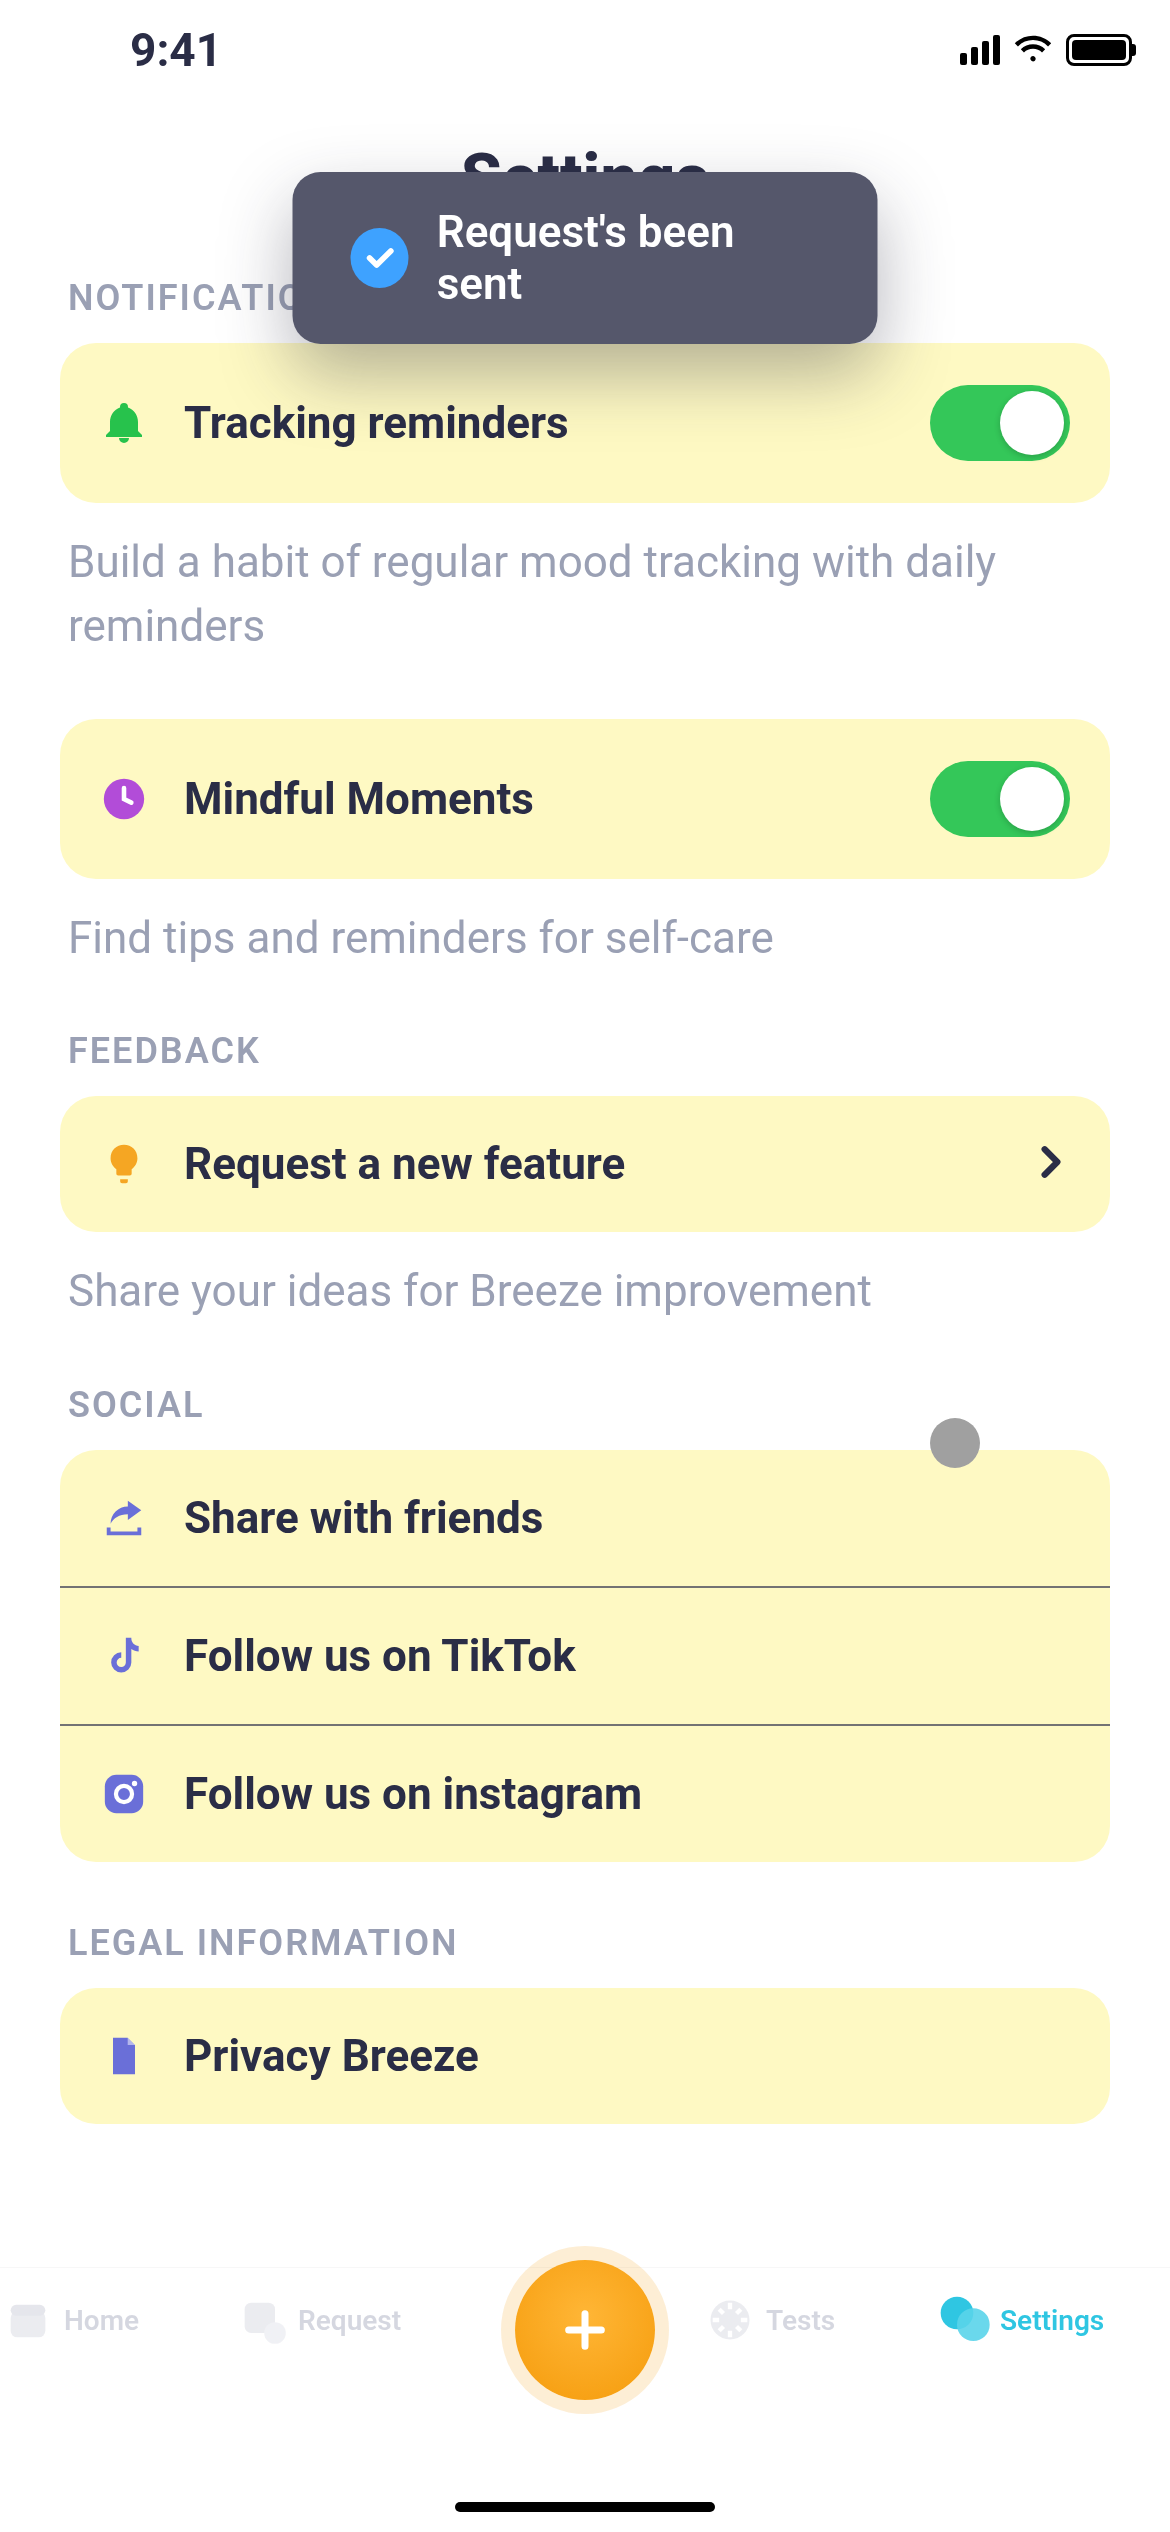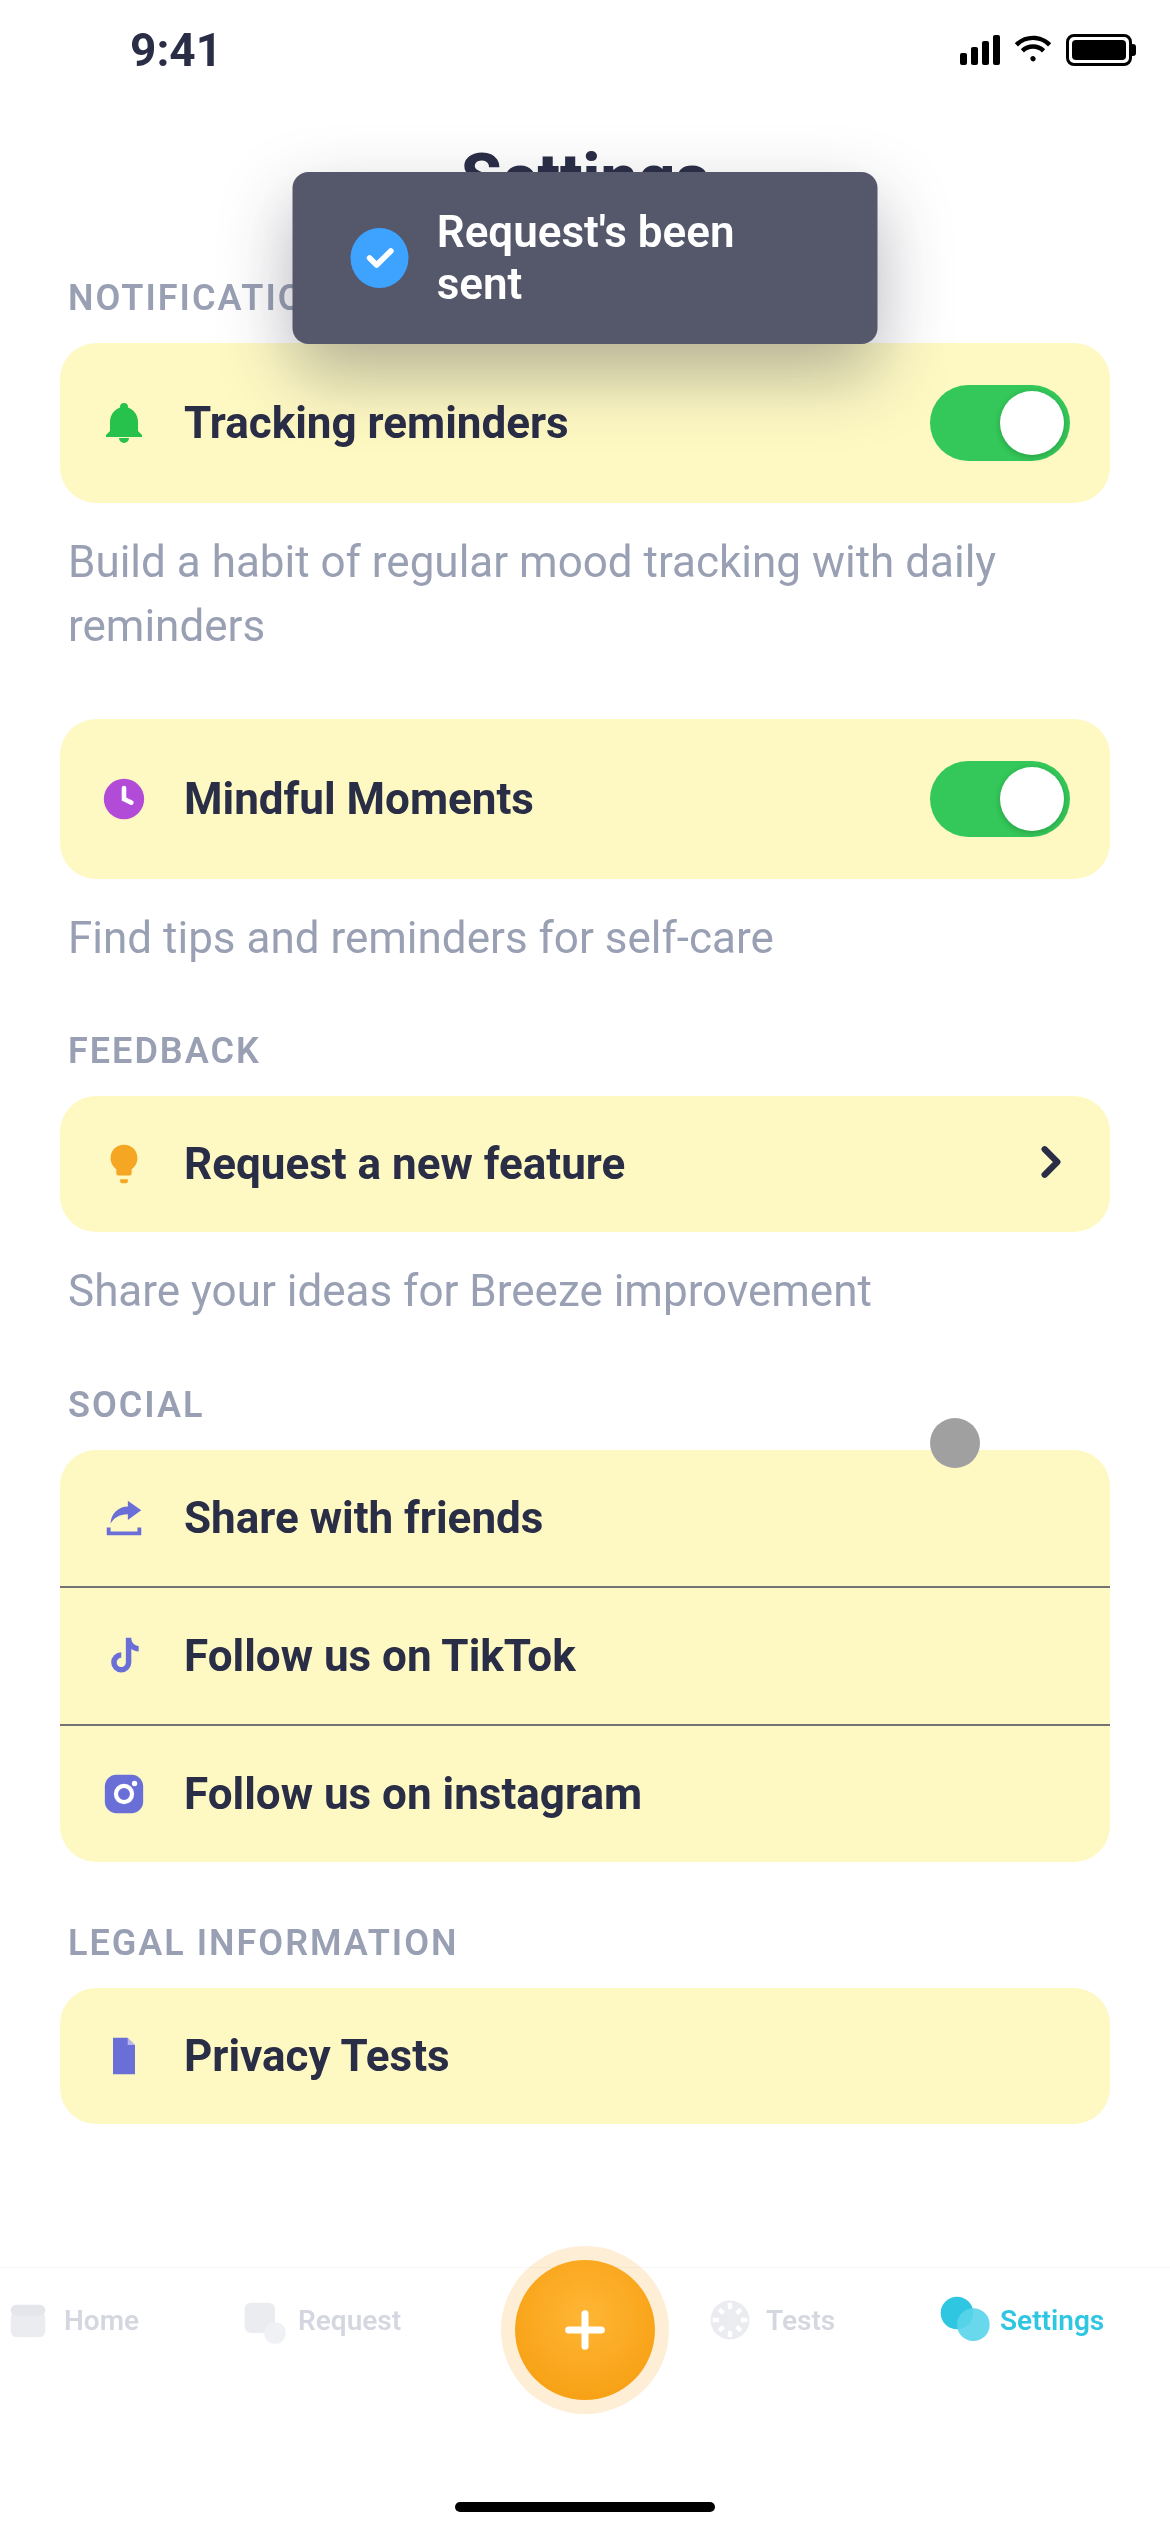"Request's been sent" .toast { border-radius: 16px -> 28px }
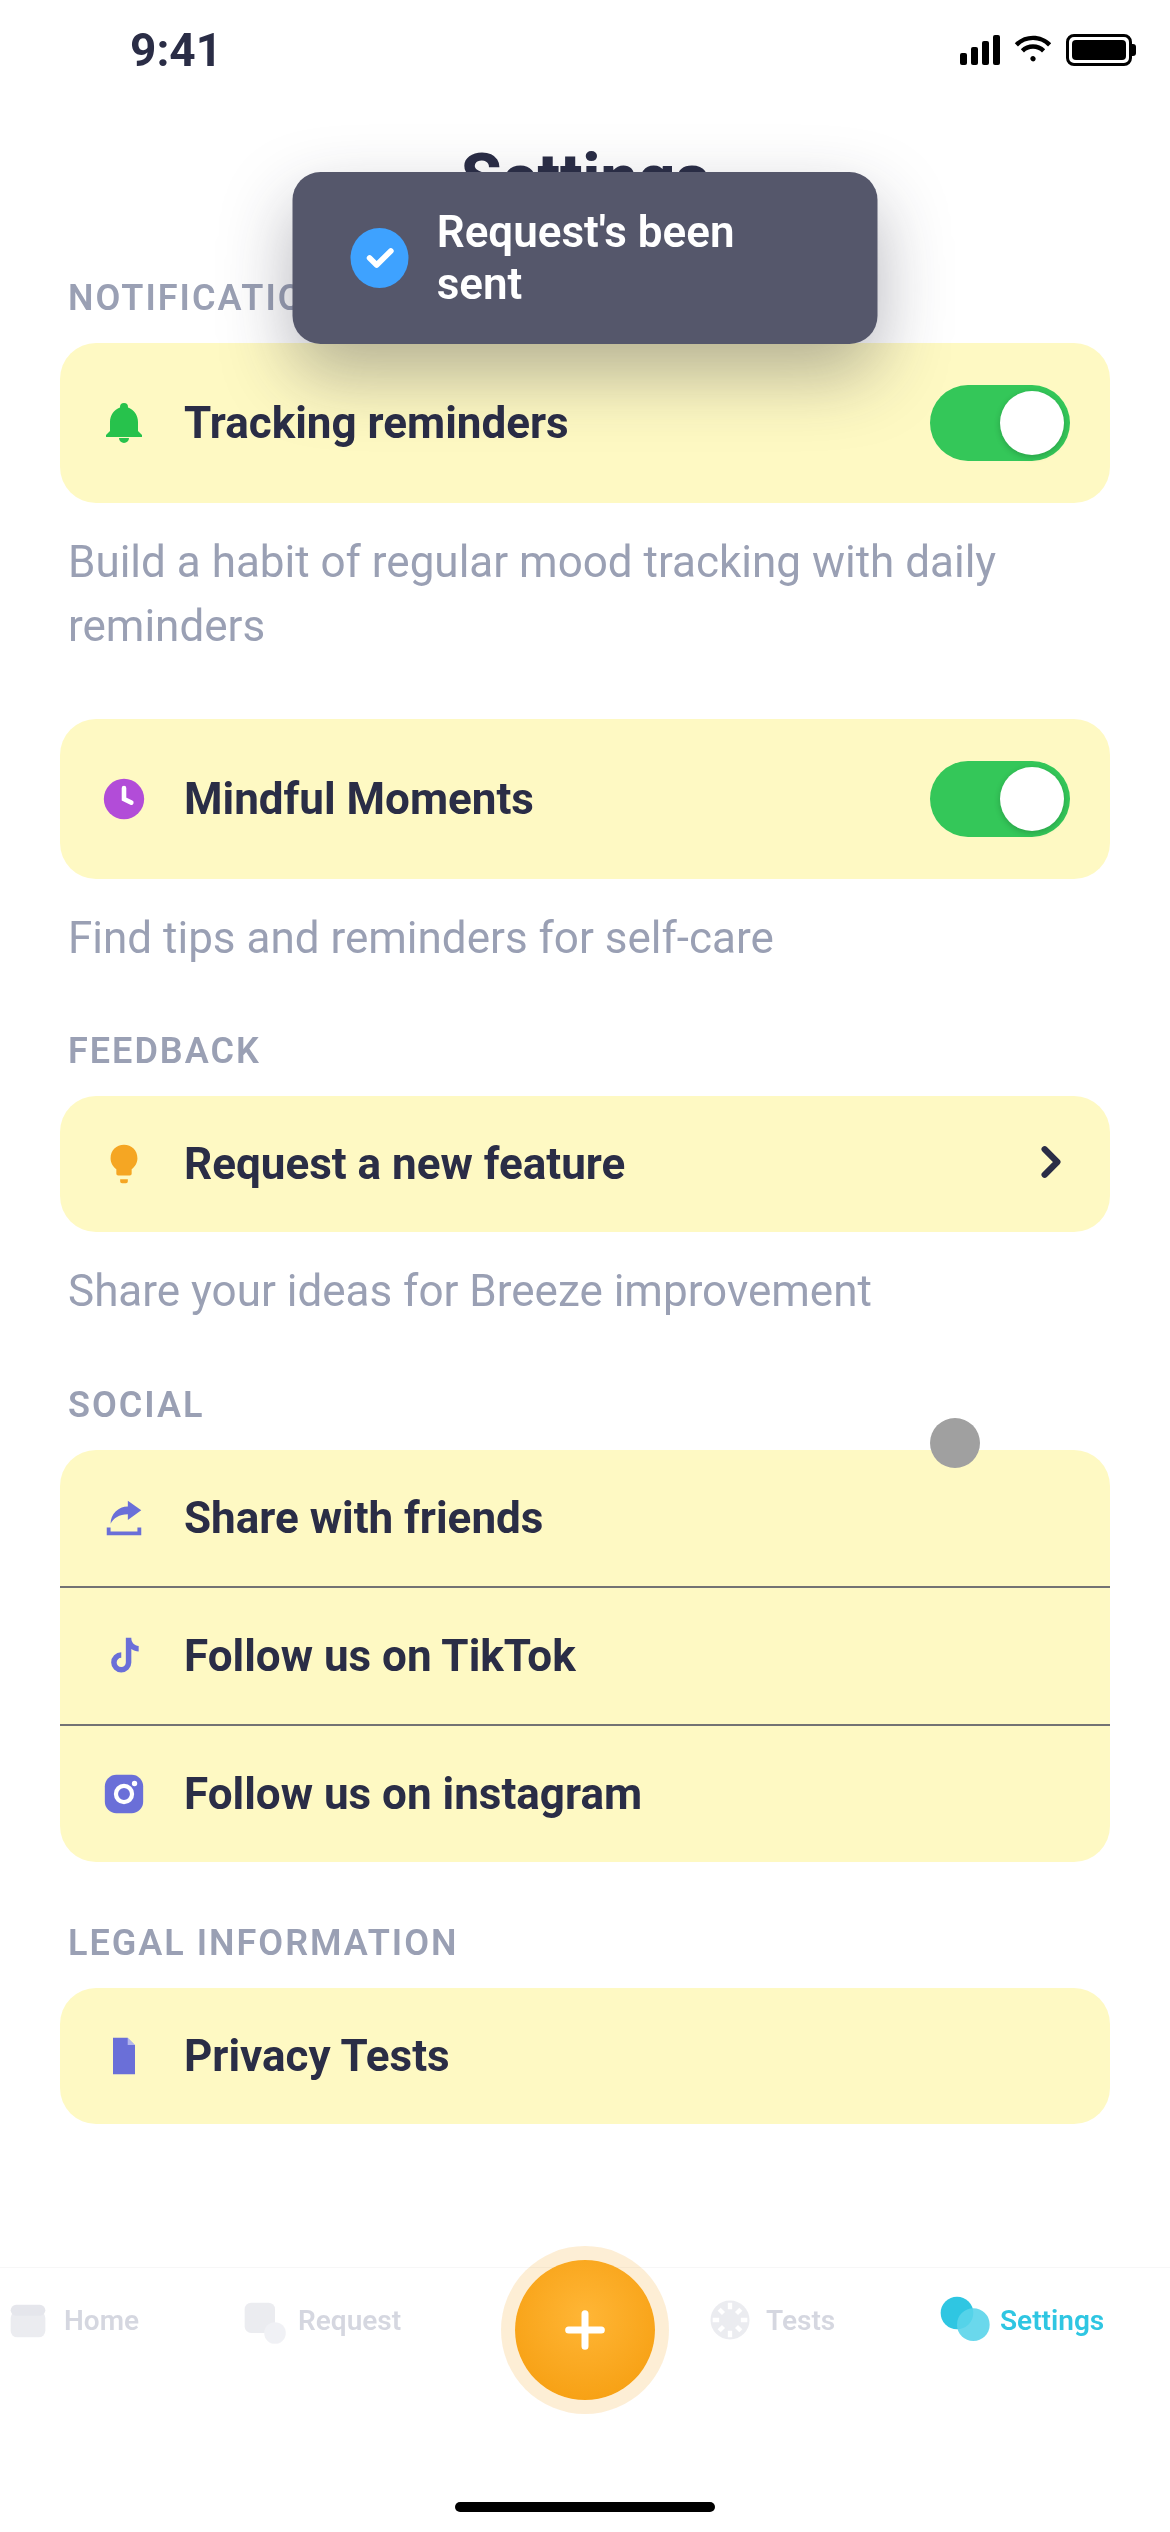"Privacy Tests" div.row-label { text: Tests -> Breeze }
